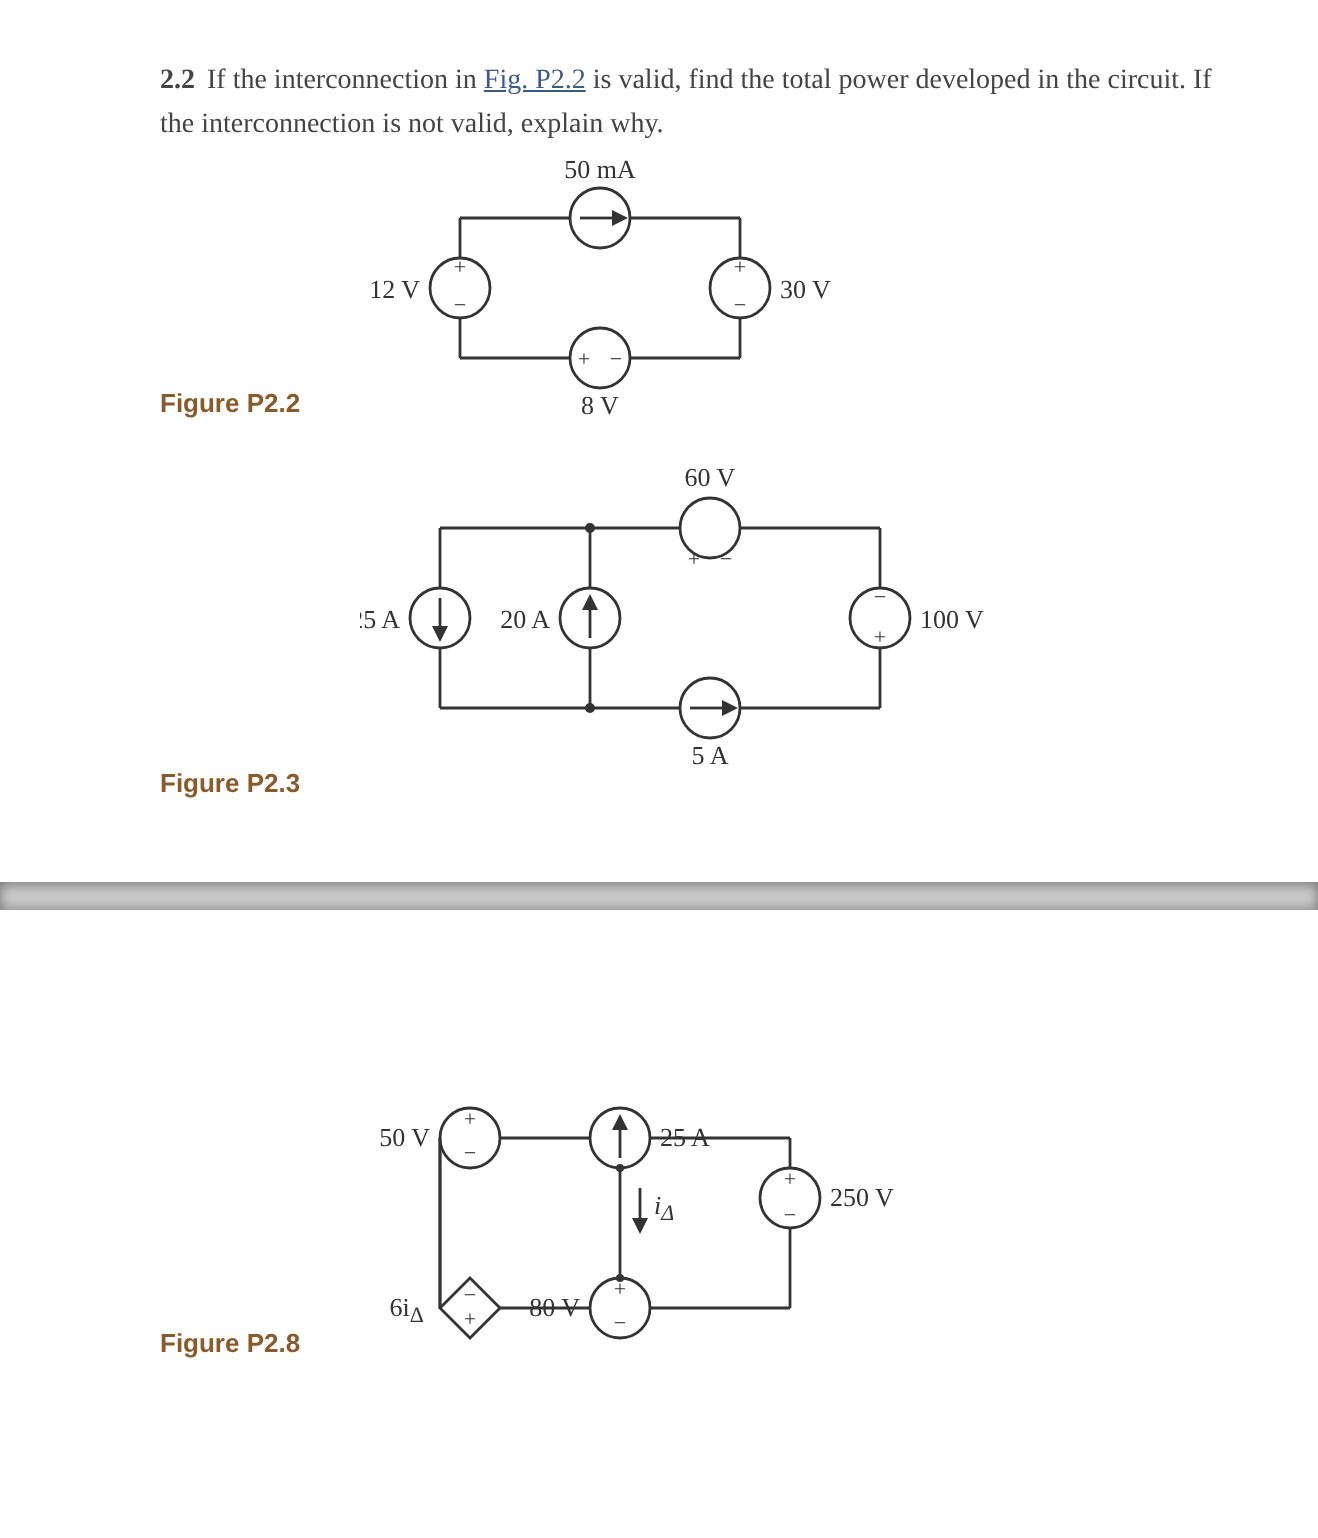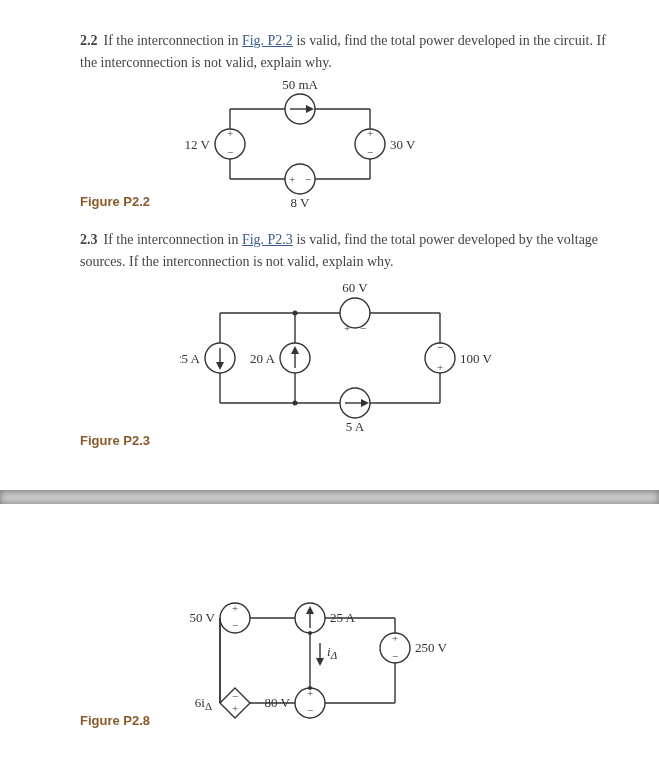"2.3 If the interconnection in" div.ptext { html: <div> <span>2.3</span><span>If the interconnection in </span><a>Fig. P2.3</a><span> is valid, find the total power developed by the voltage sources. If the interconnection is not valid, explain why.</span> </div> -> none }
